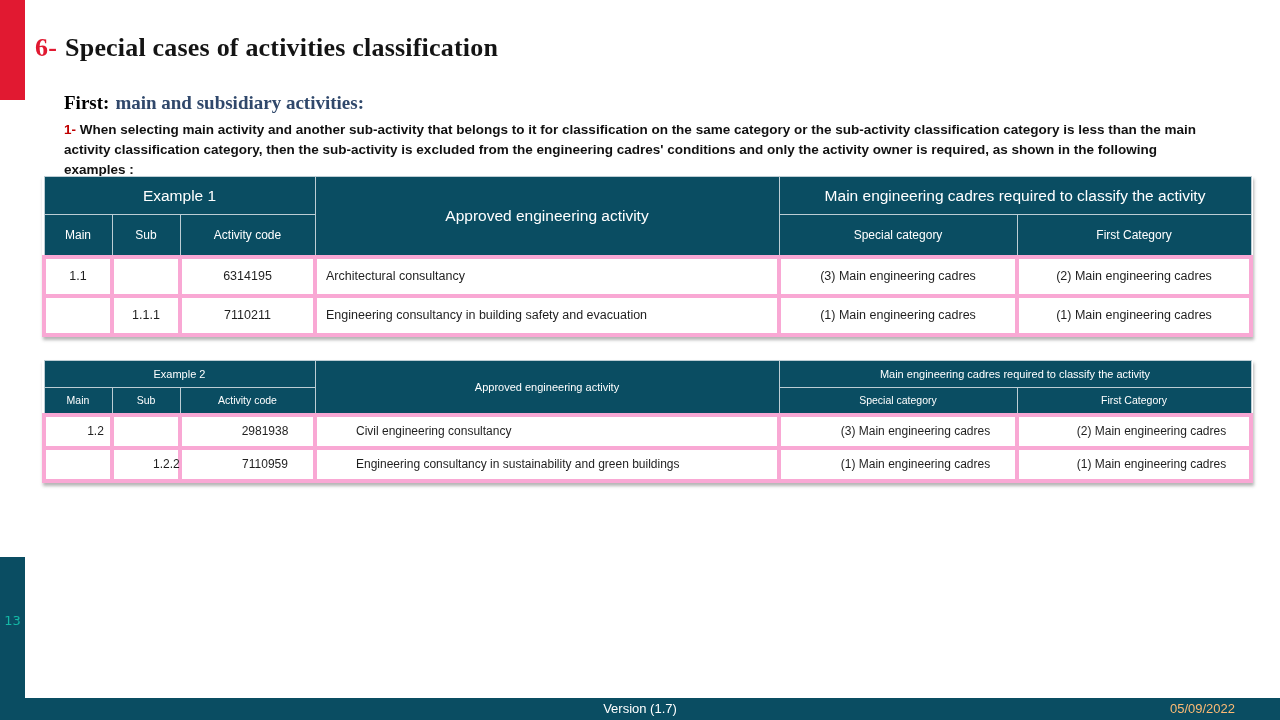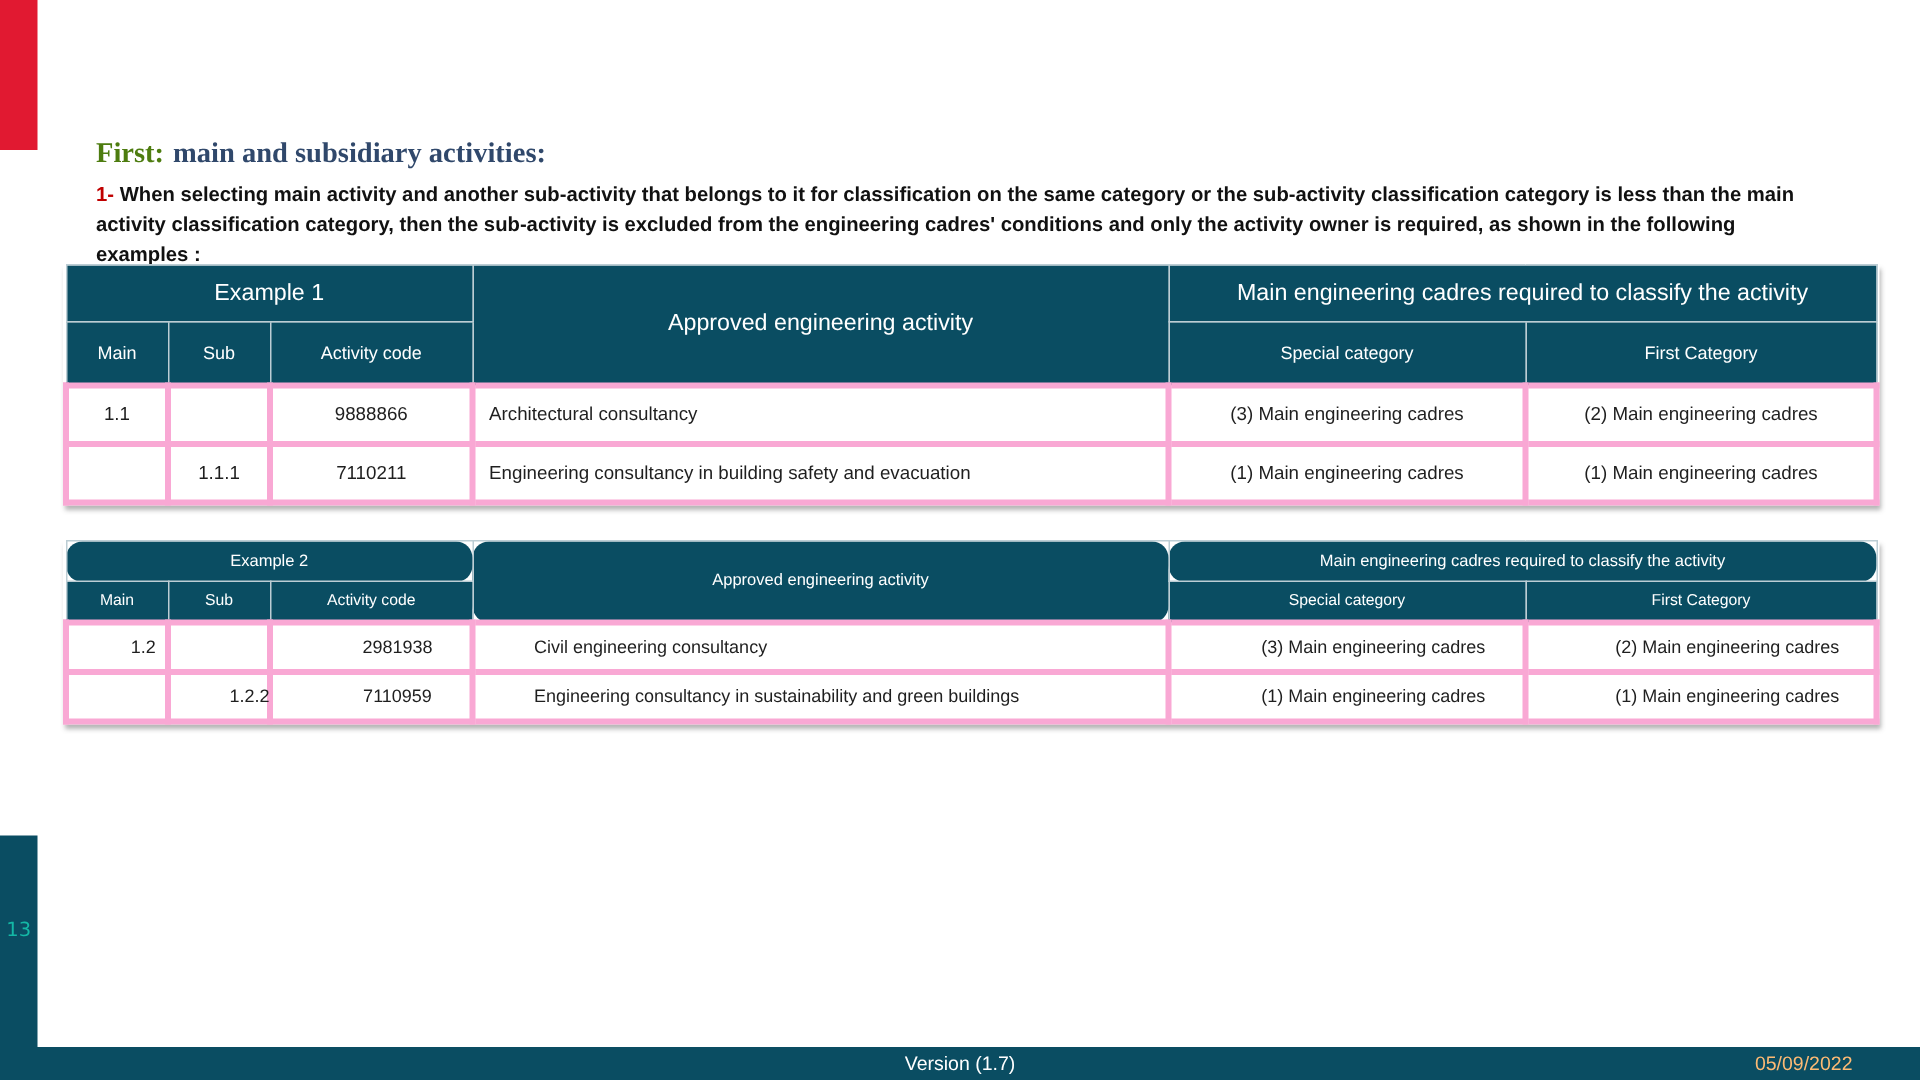"6- Special cases of activities" div.title-row { html: none -> <div> <span>6-</span><span>Special cases of activities classification</span> </div> }
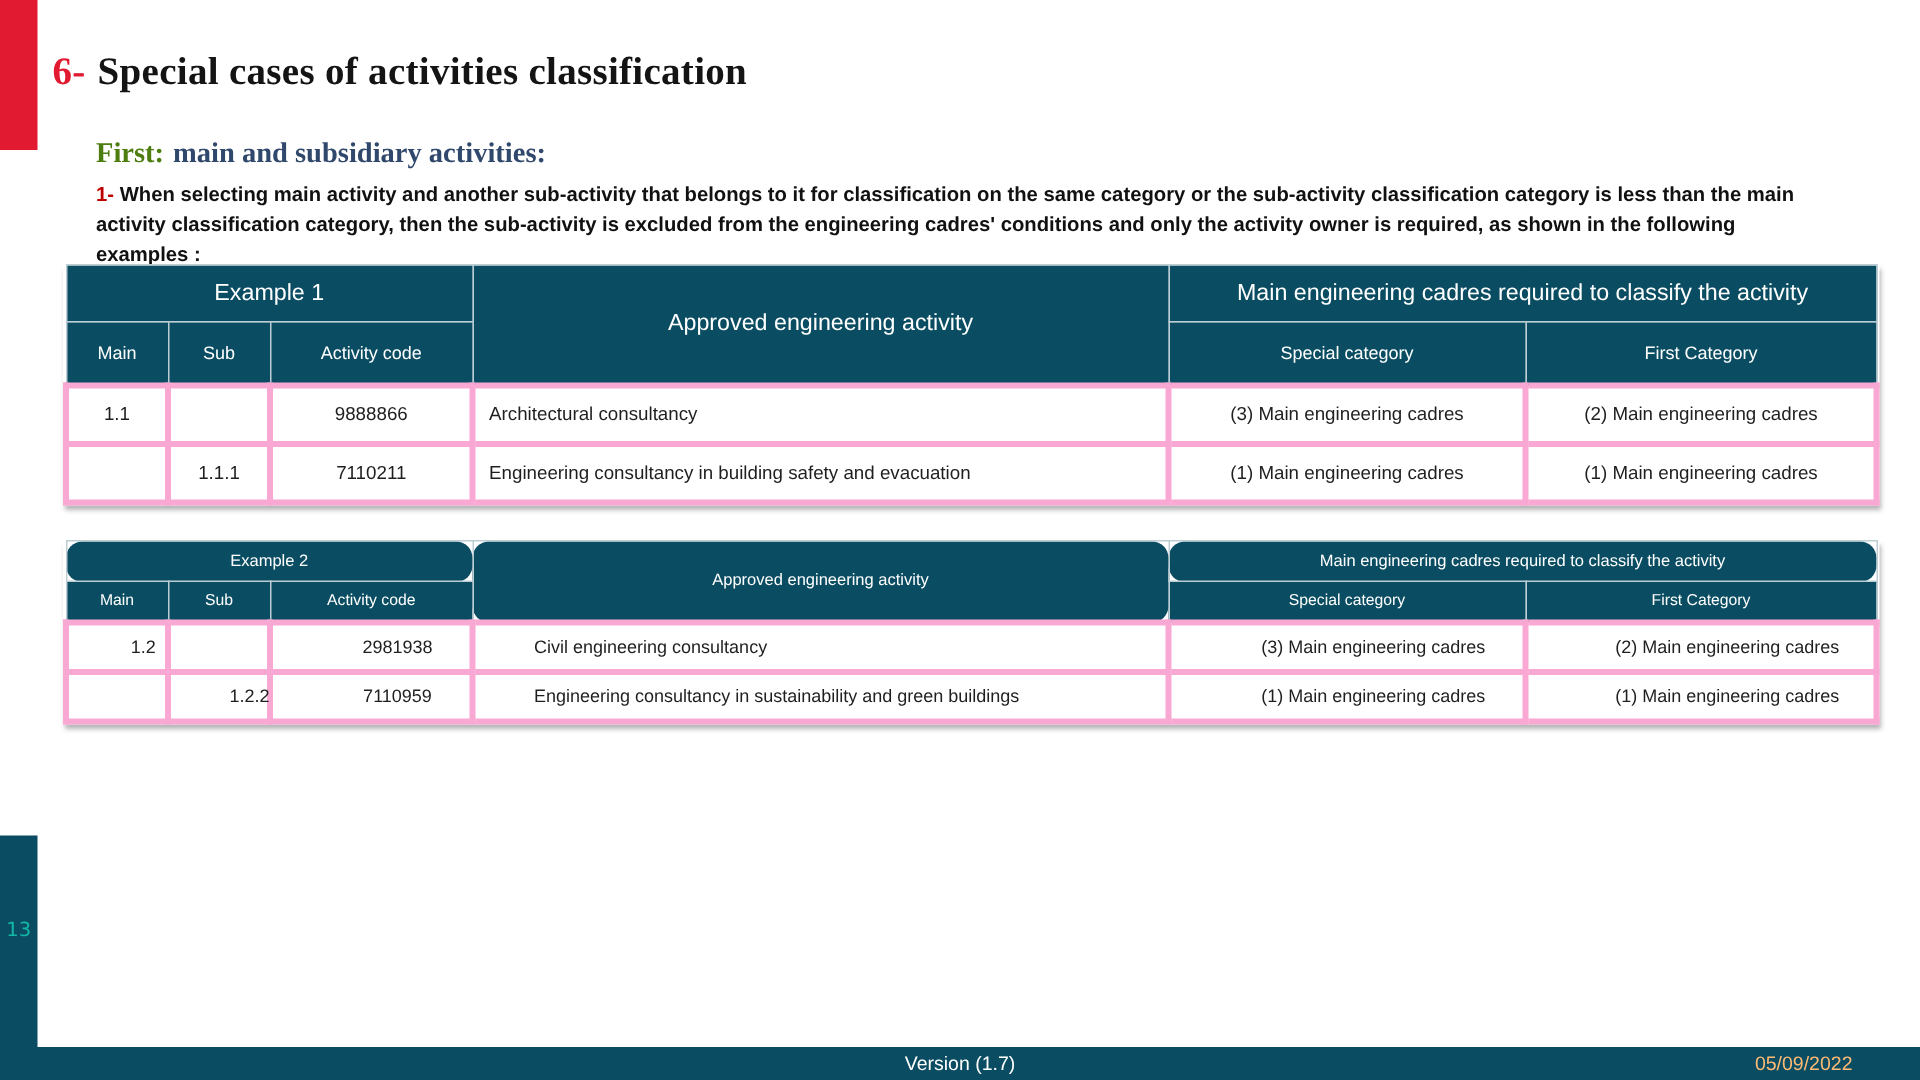"First:" .subtitle .lbl { color: #4d7c0f -> #000000 }
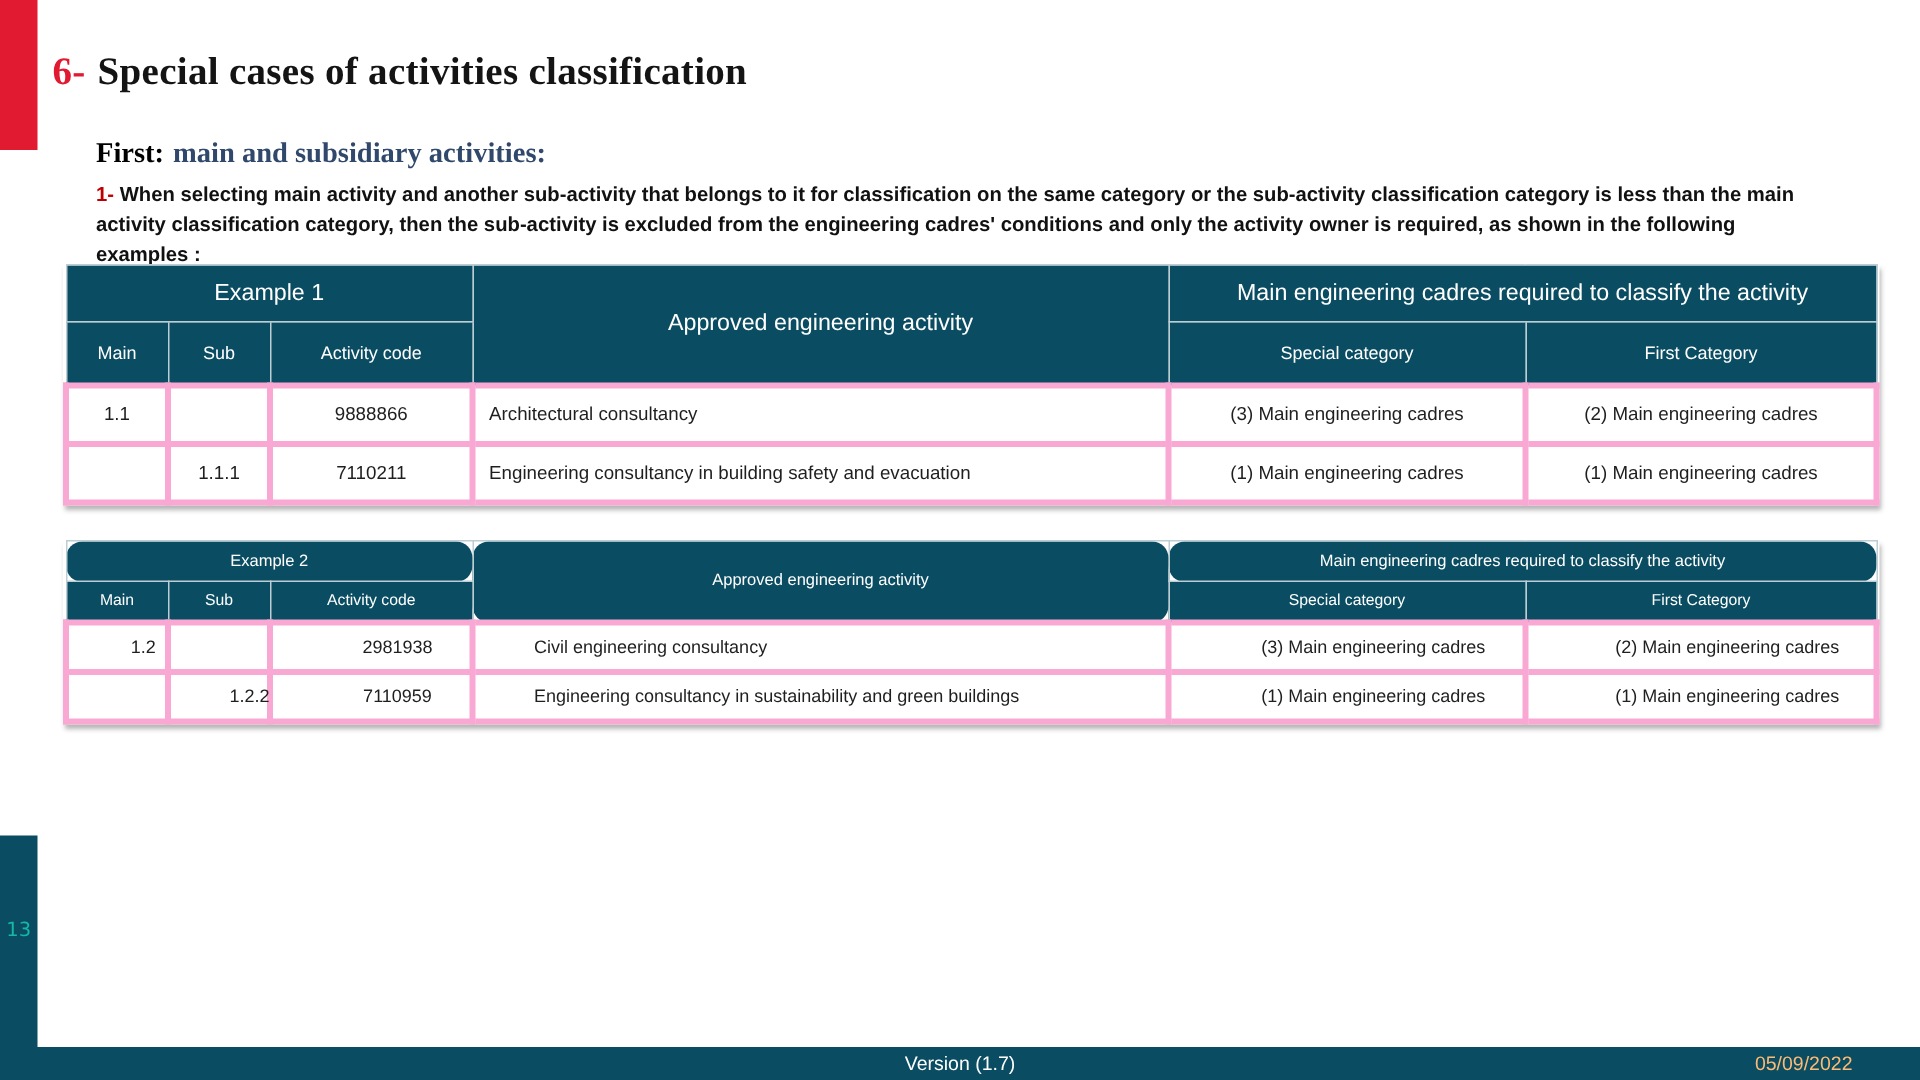"9888866" td { text: 9888866 -> 6314195 }
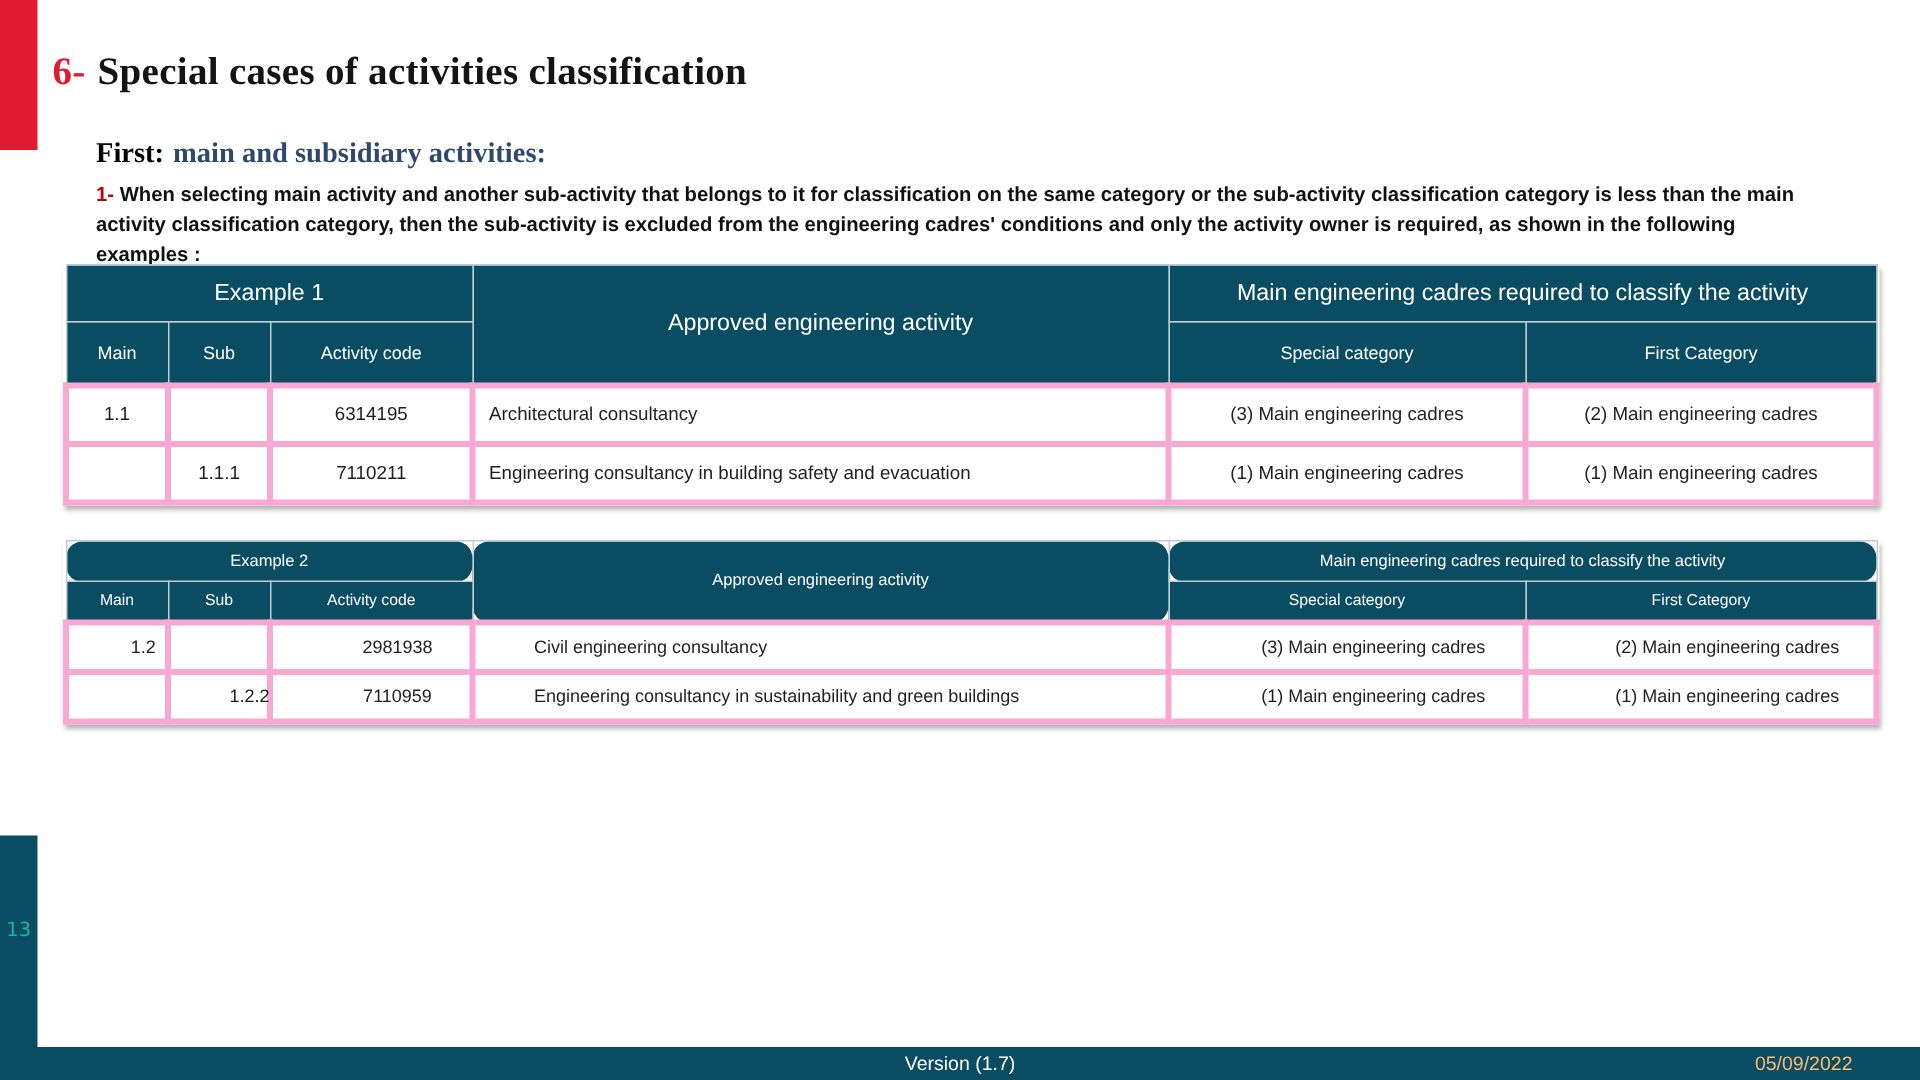"Example 2" #table2 tr.h1 th { border-radius: 11px -> none }
